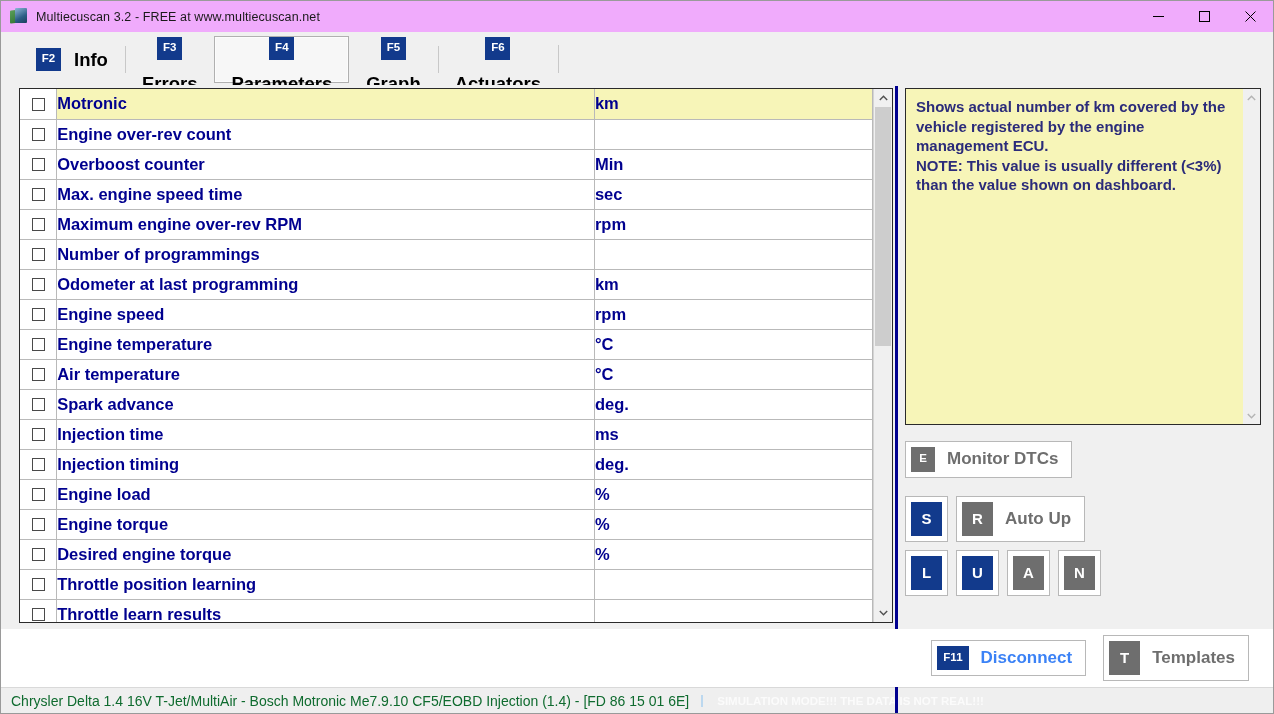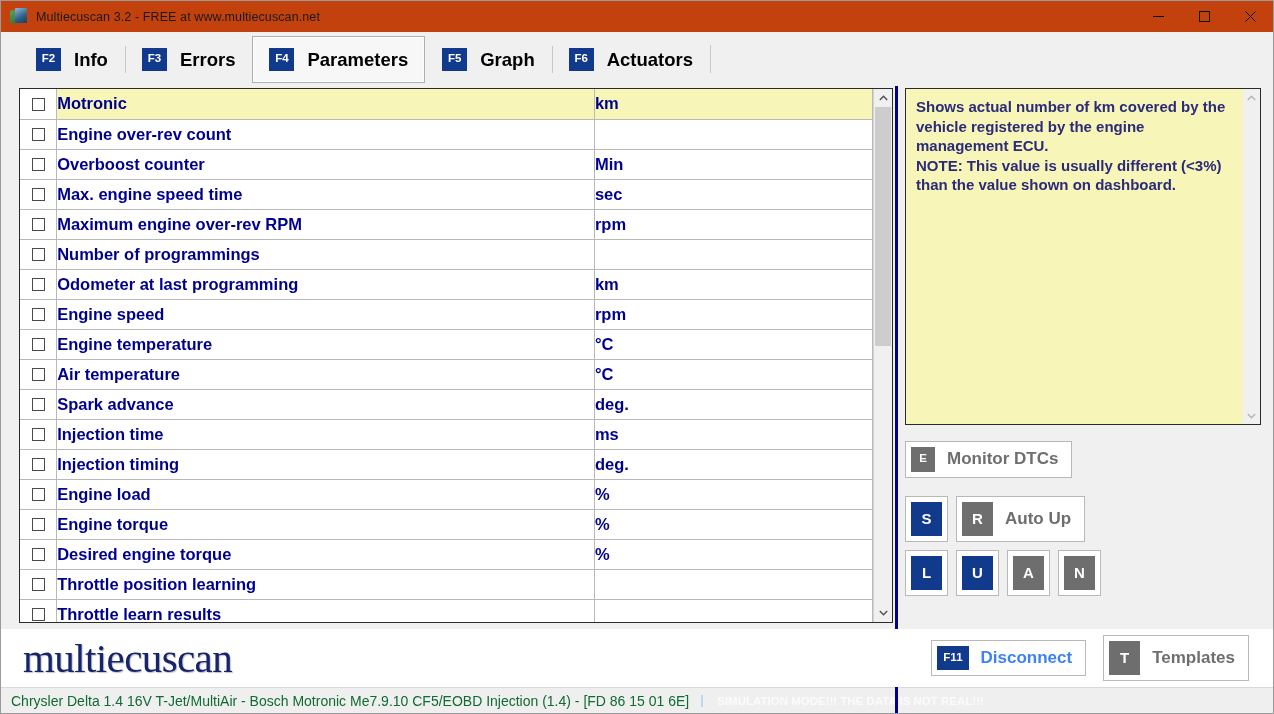"Multiecuscan 3.2 - FREE at" .titlebar { background: #c2410c -> #f0abfc }
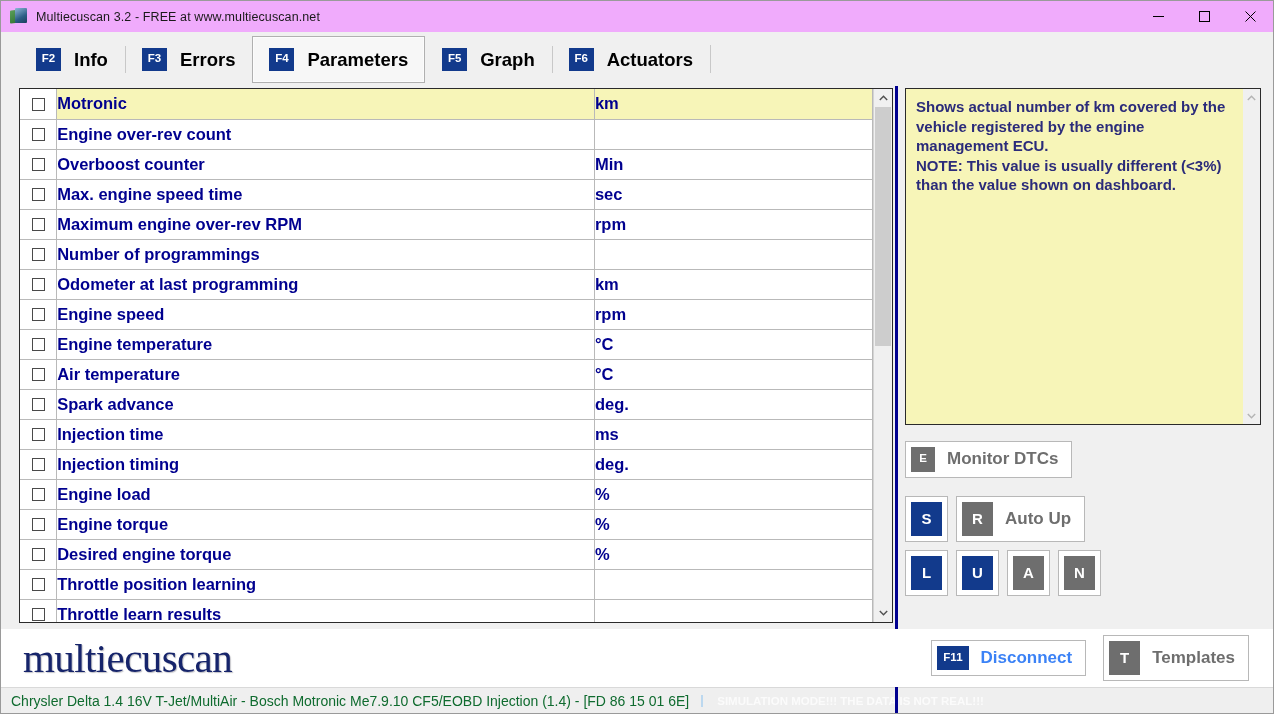"F3" .tab + .tab { flex-direction: none -> column }
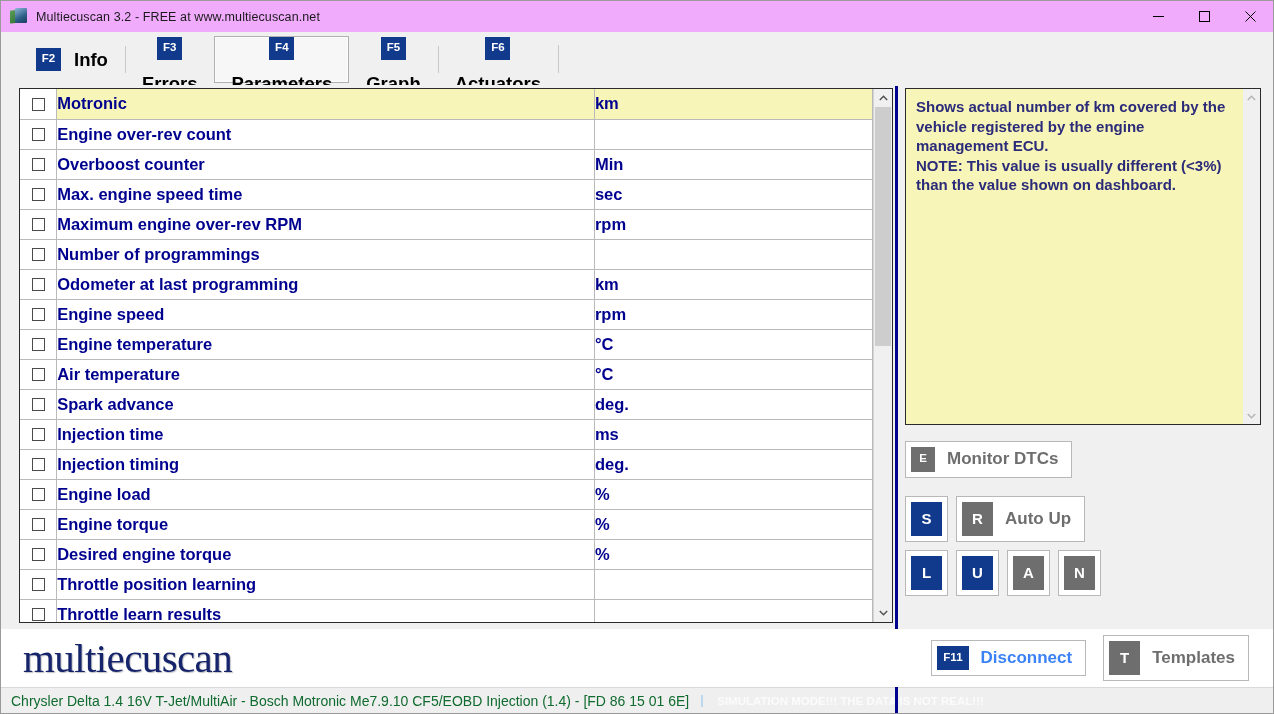"multiecuscan" div.logo { html: <div>multiecuscan</div> -> none }
